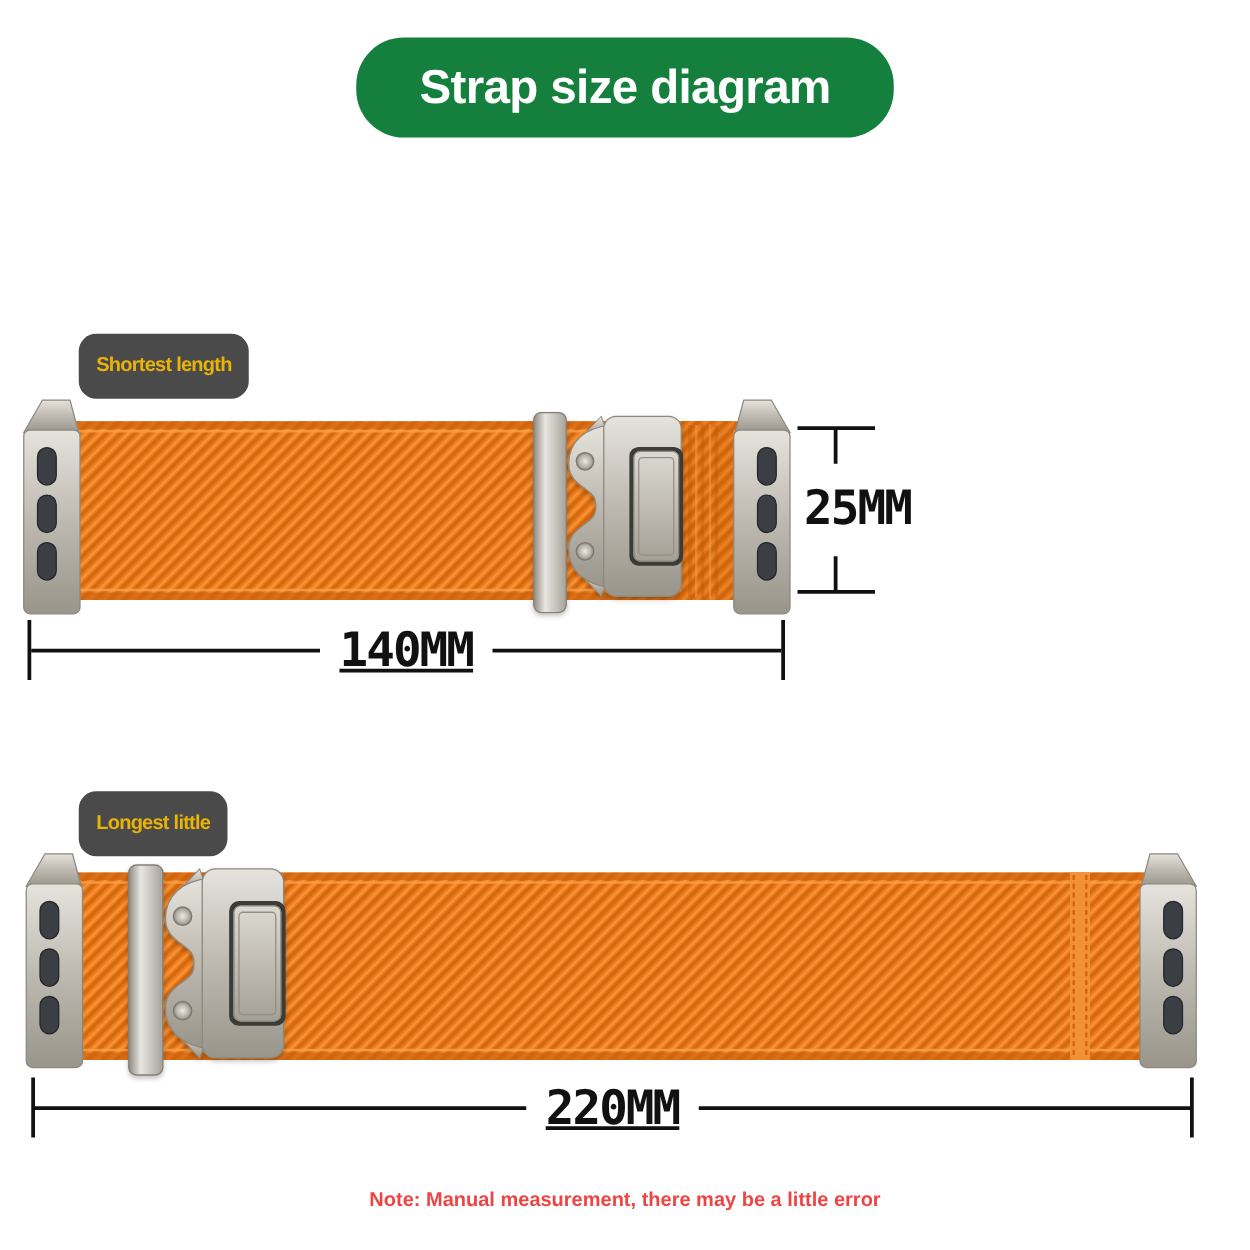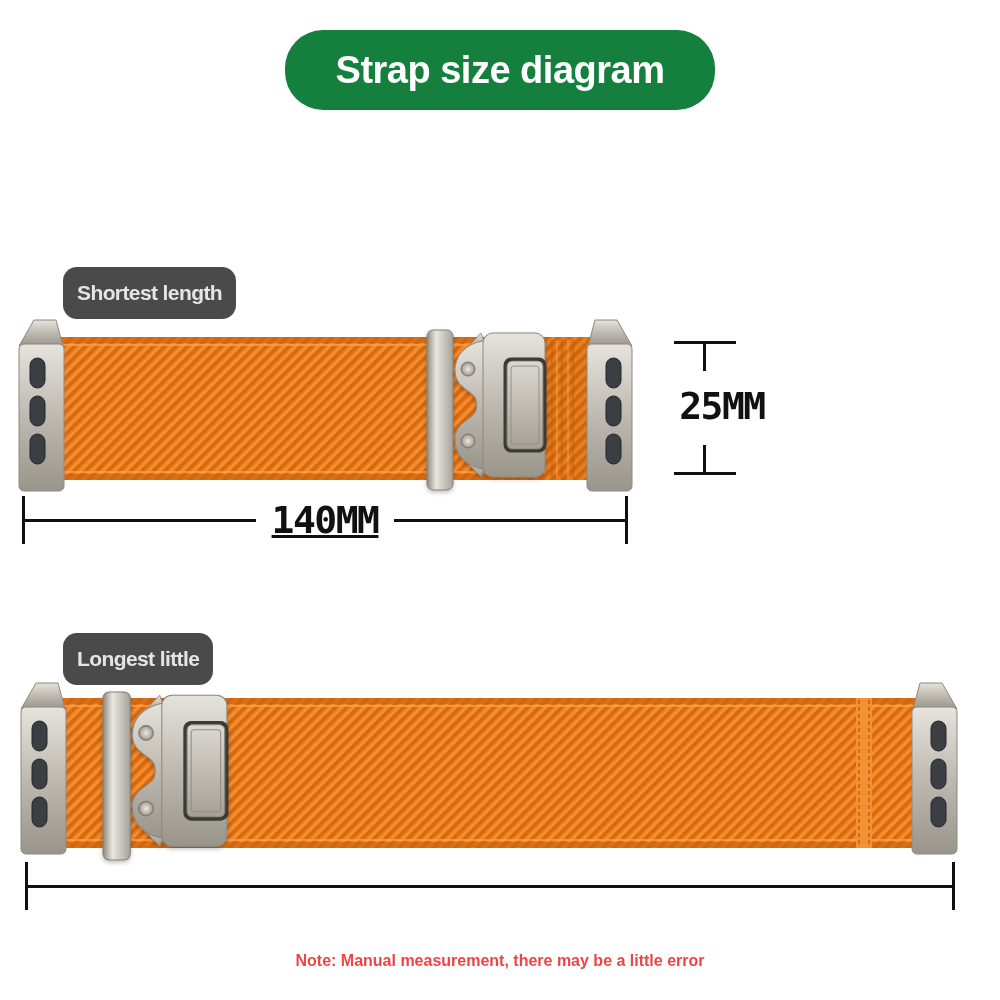"Shortest length" .tag { color: #e5e5e5 -> #eab308; font-size: 21px -> 16px }
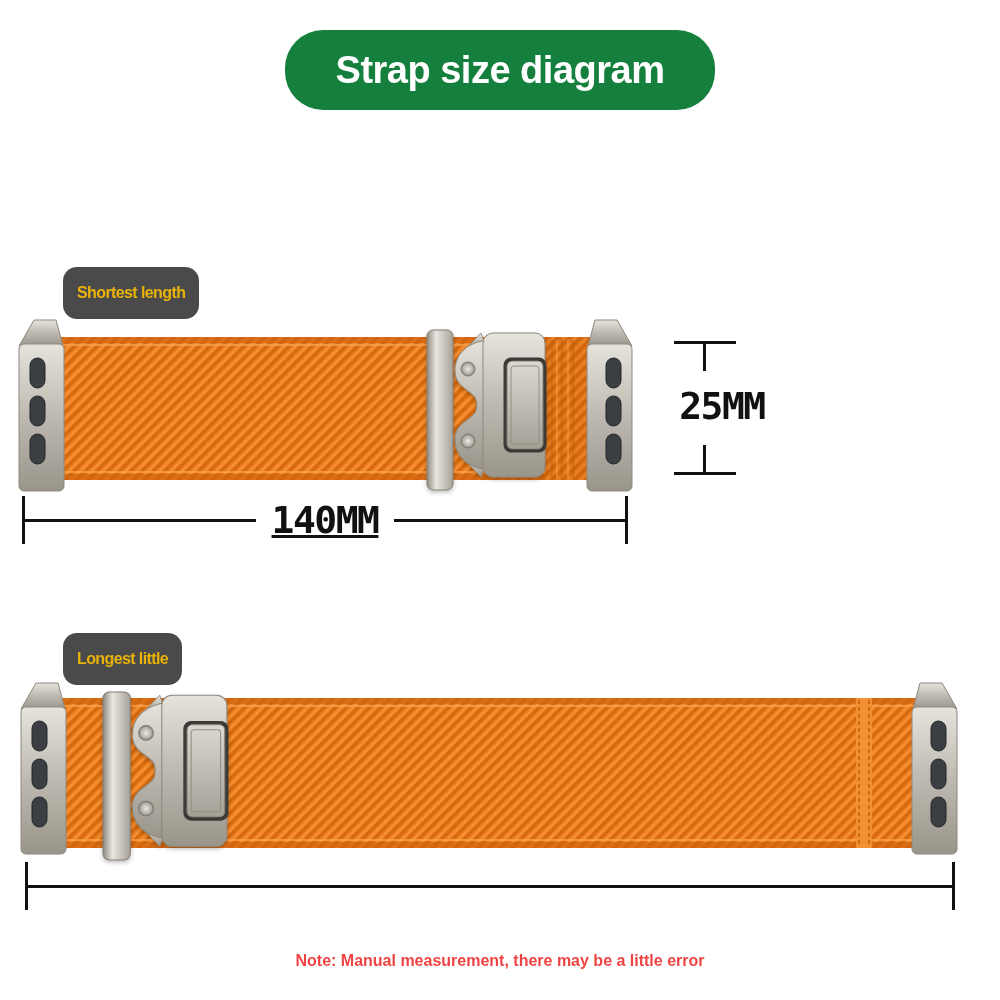"25MM" .dim-v { left: 672px -> 636px }
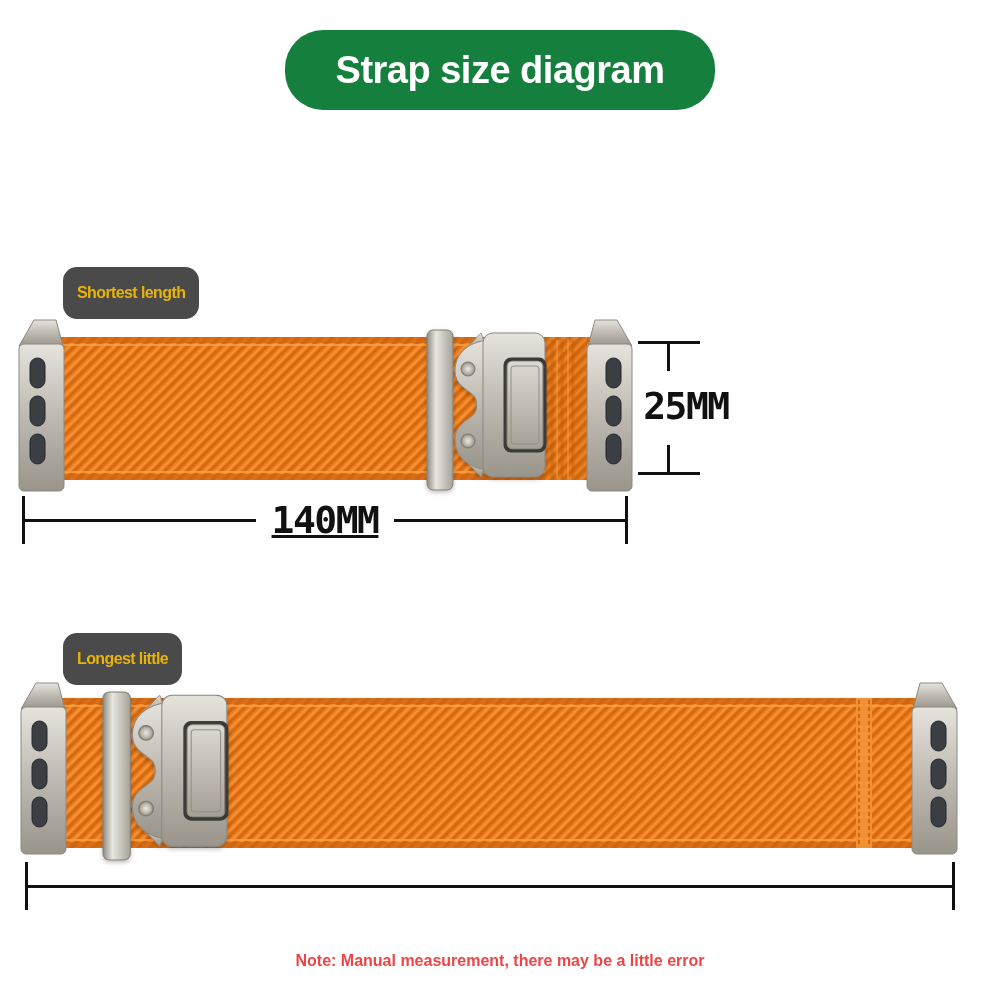"220MM" span.dim-label { html: none -> <span>220MM</span> }
